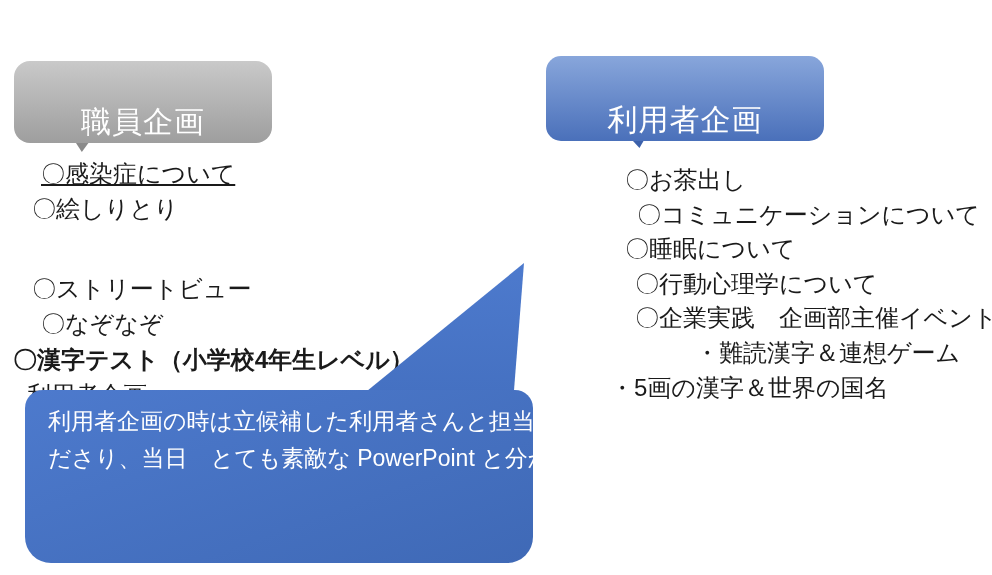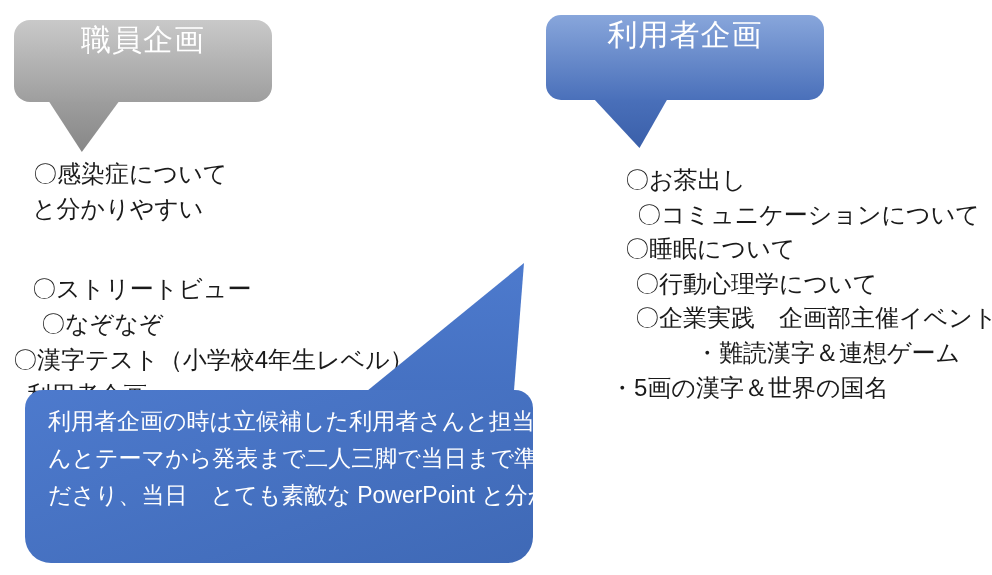"職員企画" .bubble { align-items: flex-start -> flex-end; margin-top: none -> 41px }
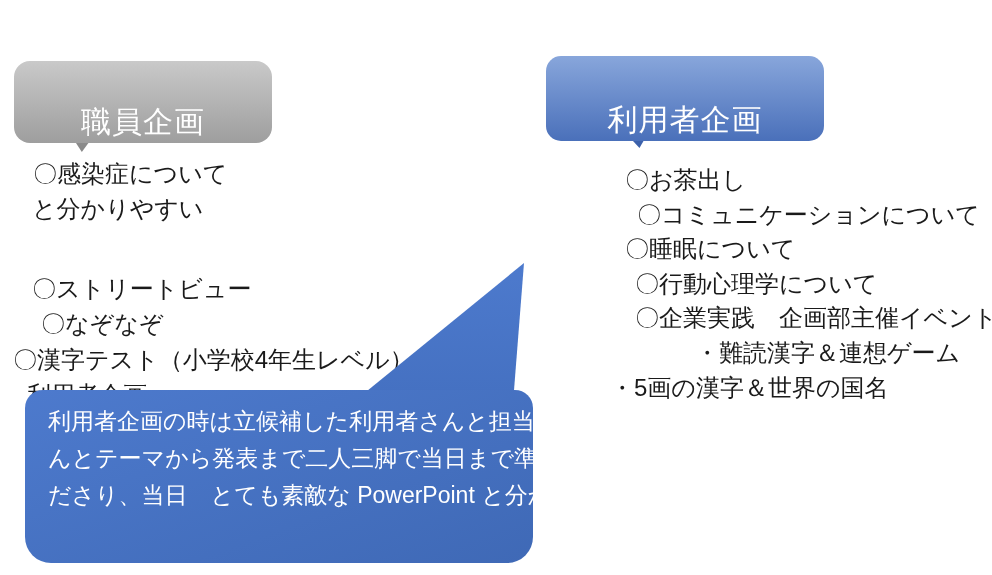"〇感染症について" .list-staff .li:nth-child(1) { margin-left: 20px -> 28px; text-decoration: none -> underline }
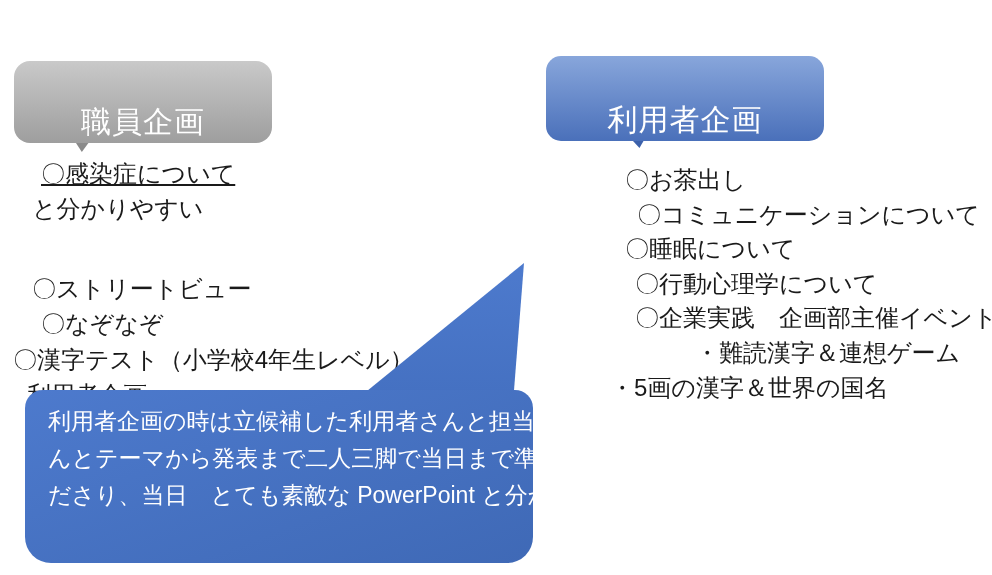"と分かりやすい" div.li { text: と分かりやすい -> 〇絵しりとり }
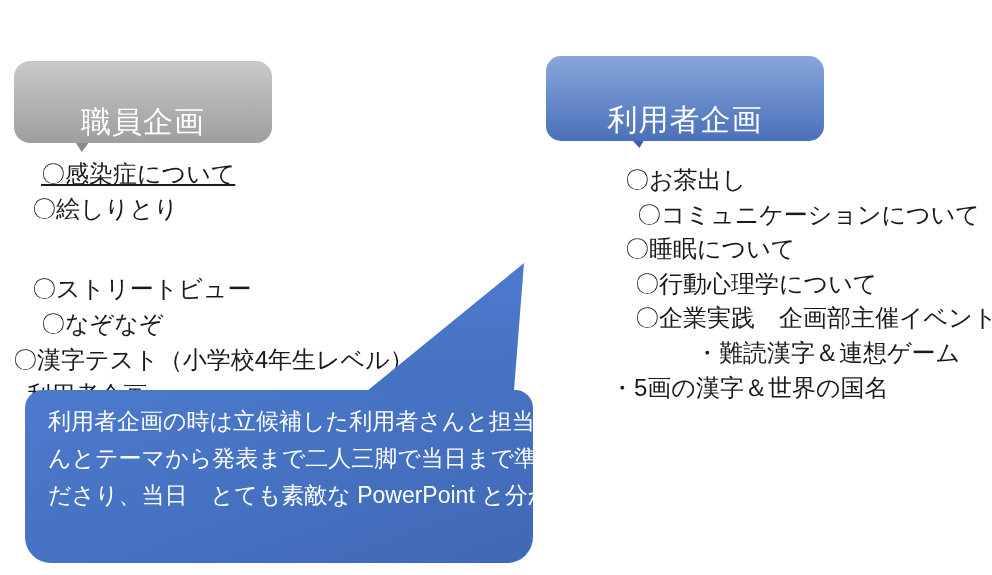"〇漢字テスト（小学校4年生レベル）" .list-staff .li:nth-child(5) { font-weight: none -> bold }
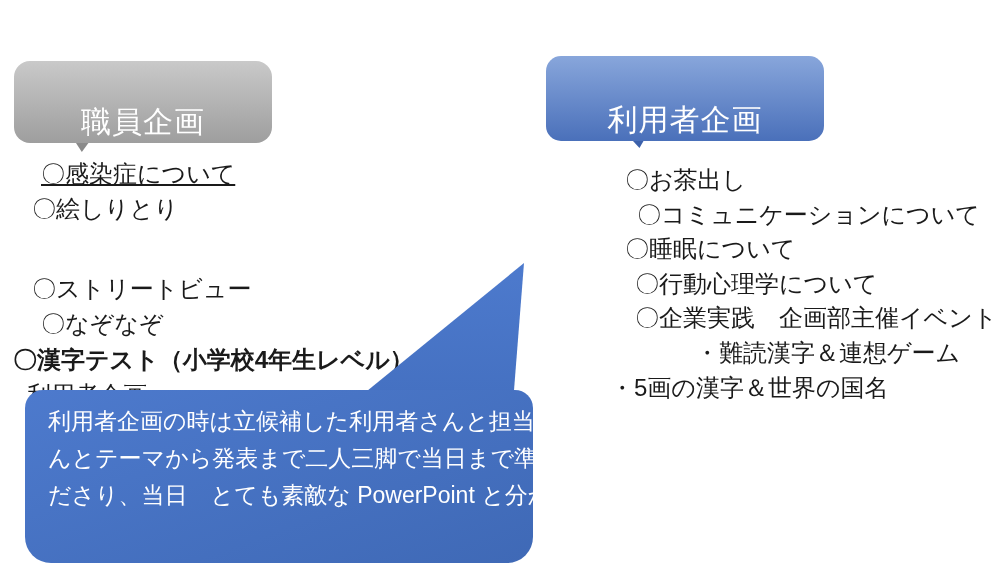"んとテーマから発表まで二人三脚で当日まで準備してく" div { html: <div>んとテーマから発表まで二人三脚で当日まで準備してく</div> -> none }
